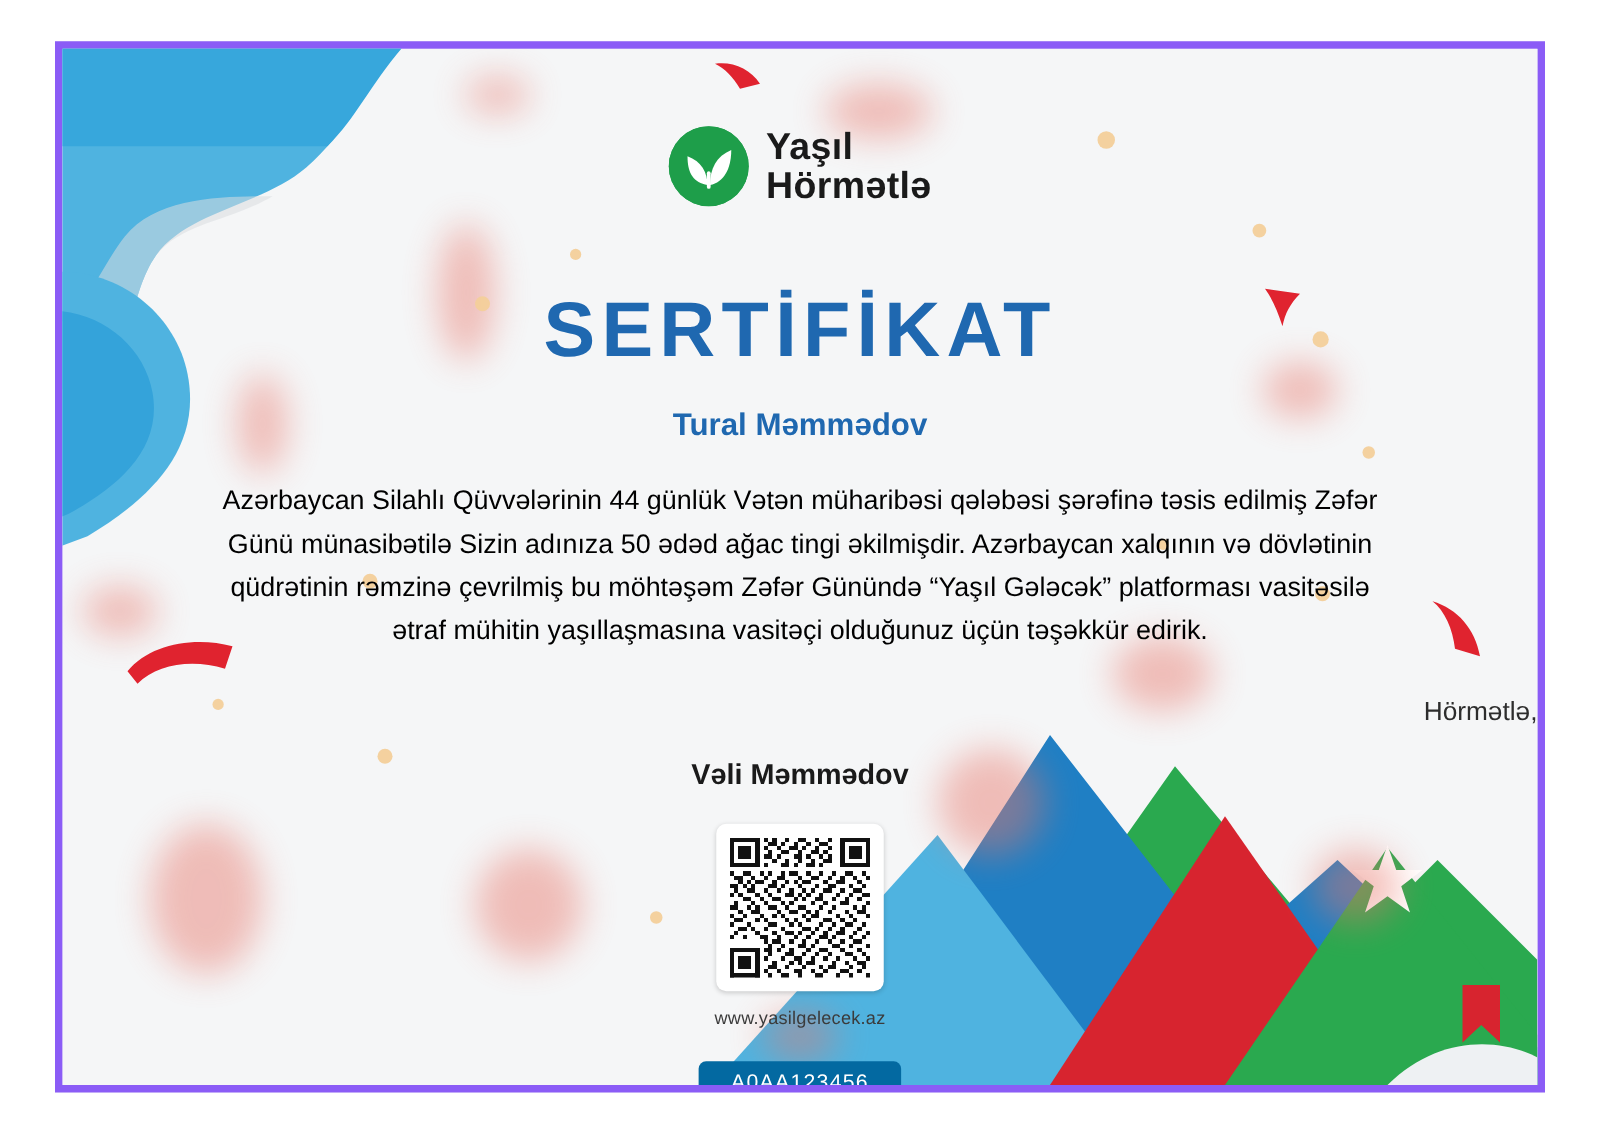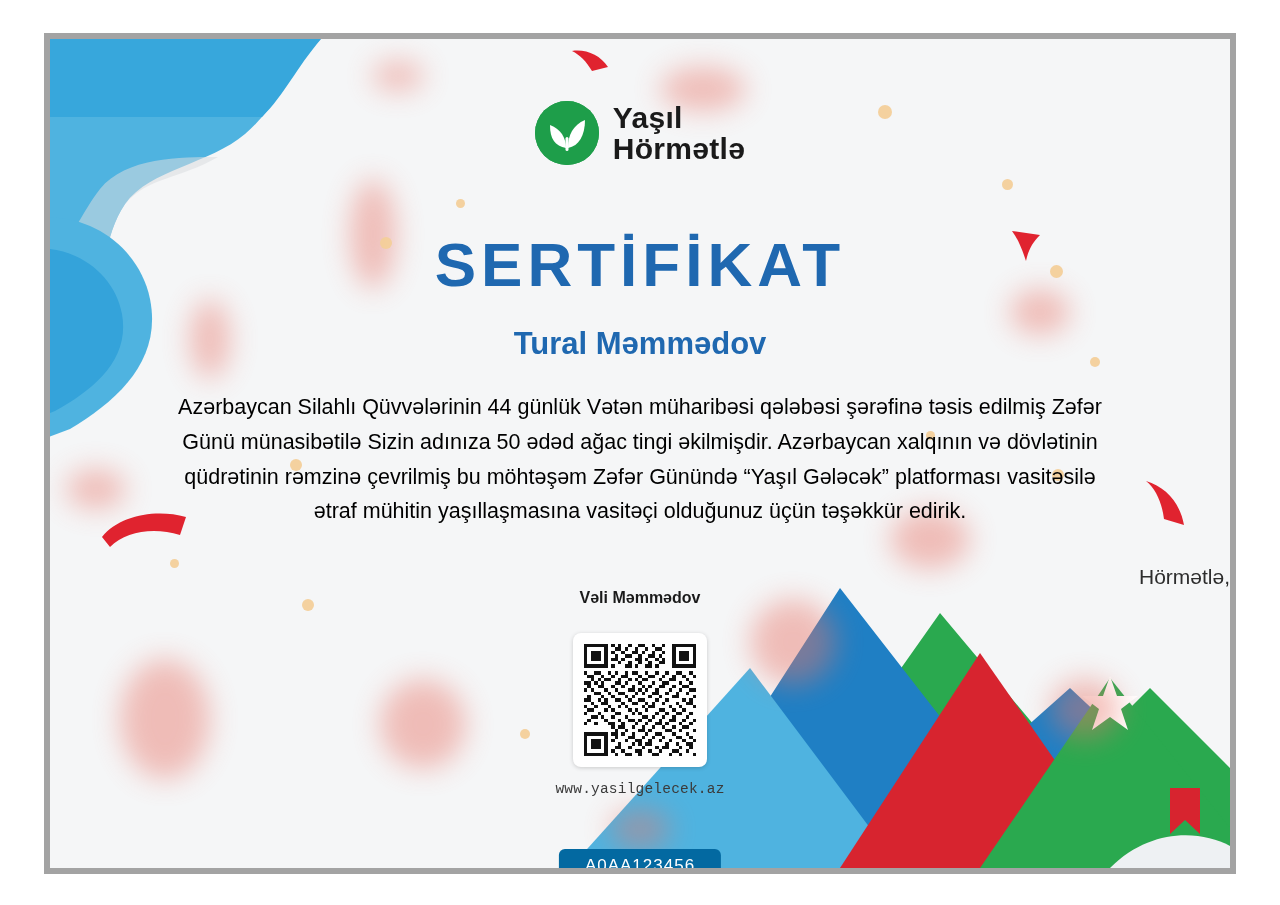"Yaşıl" .cert-frame { border: 6px solid #a3a3a3 -> 6px solid #8b5cf6 }
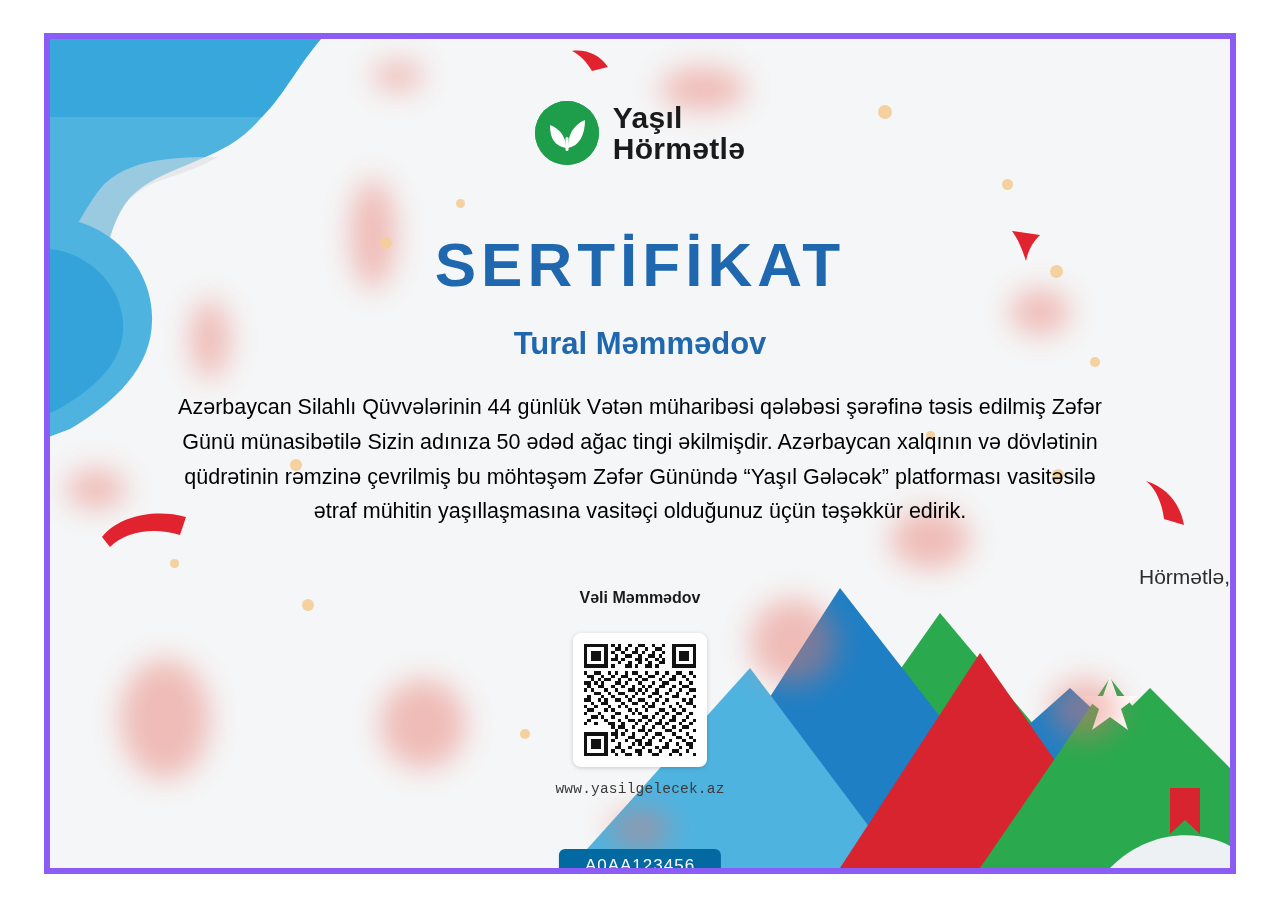"Tural Məmmədov" .recipient { font-size: 31px -> 25px }
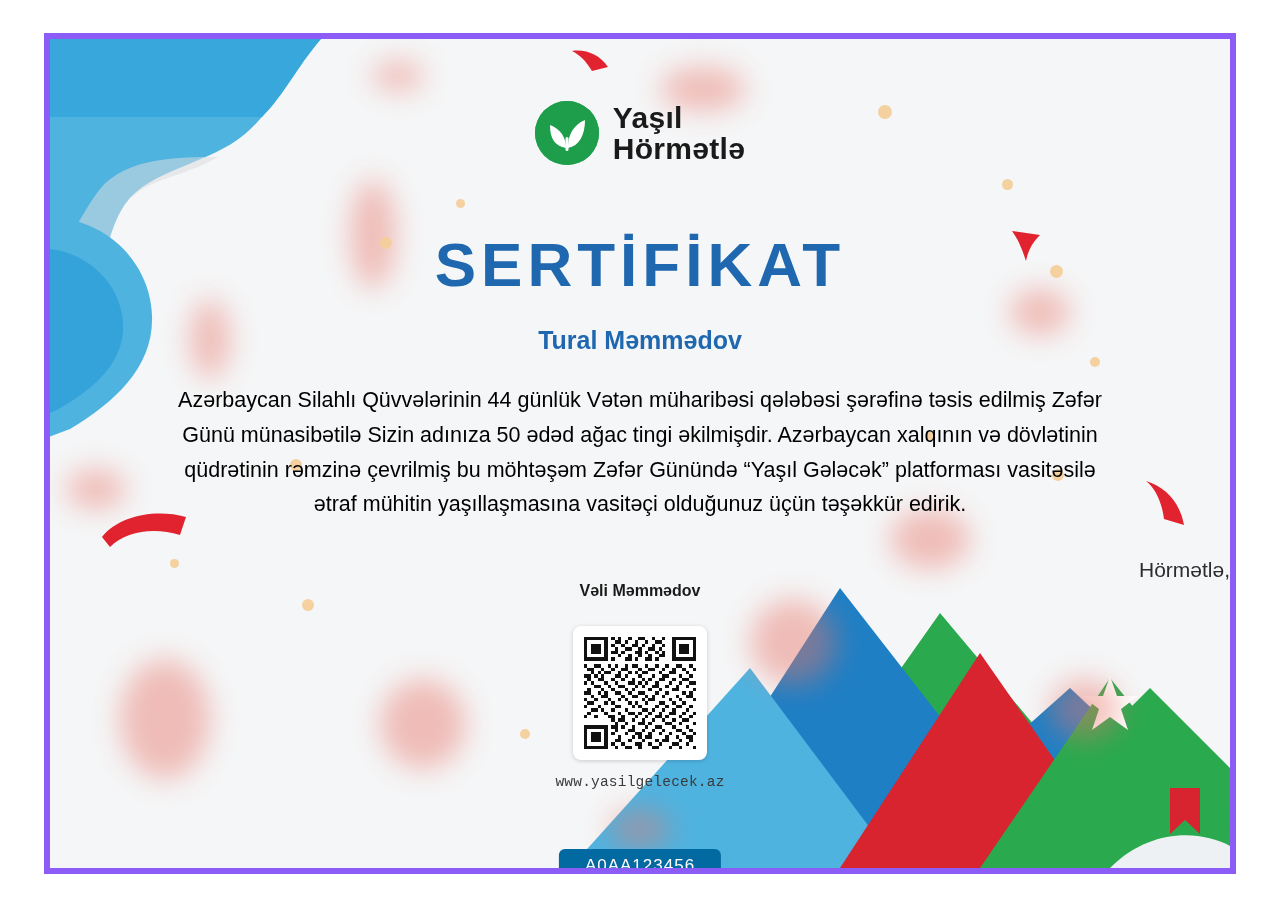"Vəli Məmmədov" .signer { font-size: 16px -> 23px; margin-top: 0 -> 24px }
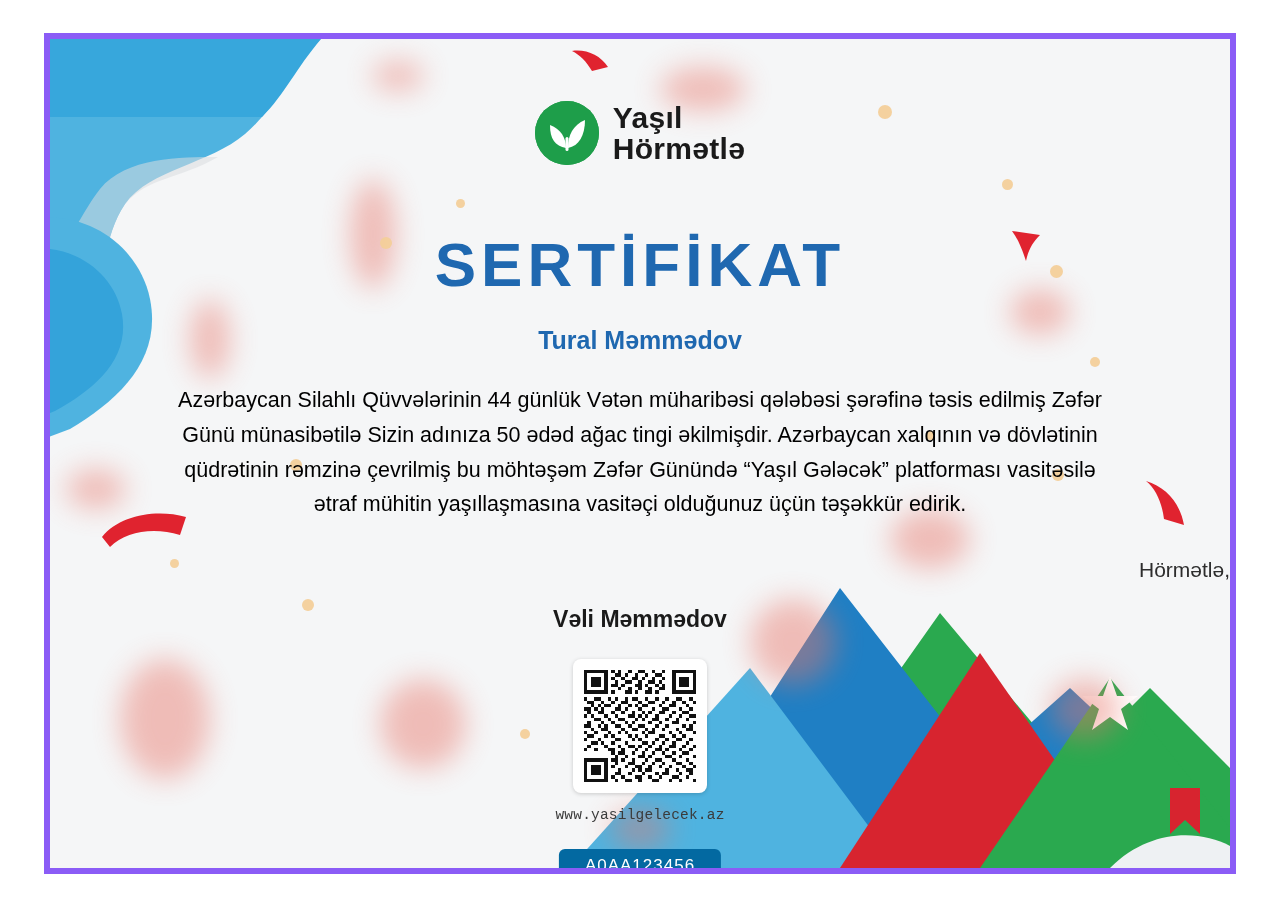"www.yasilgelecek.az" .site { font-family: Liberation Mono, monospace -> none }
